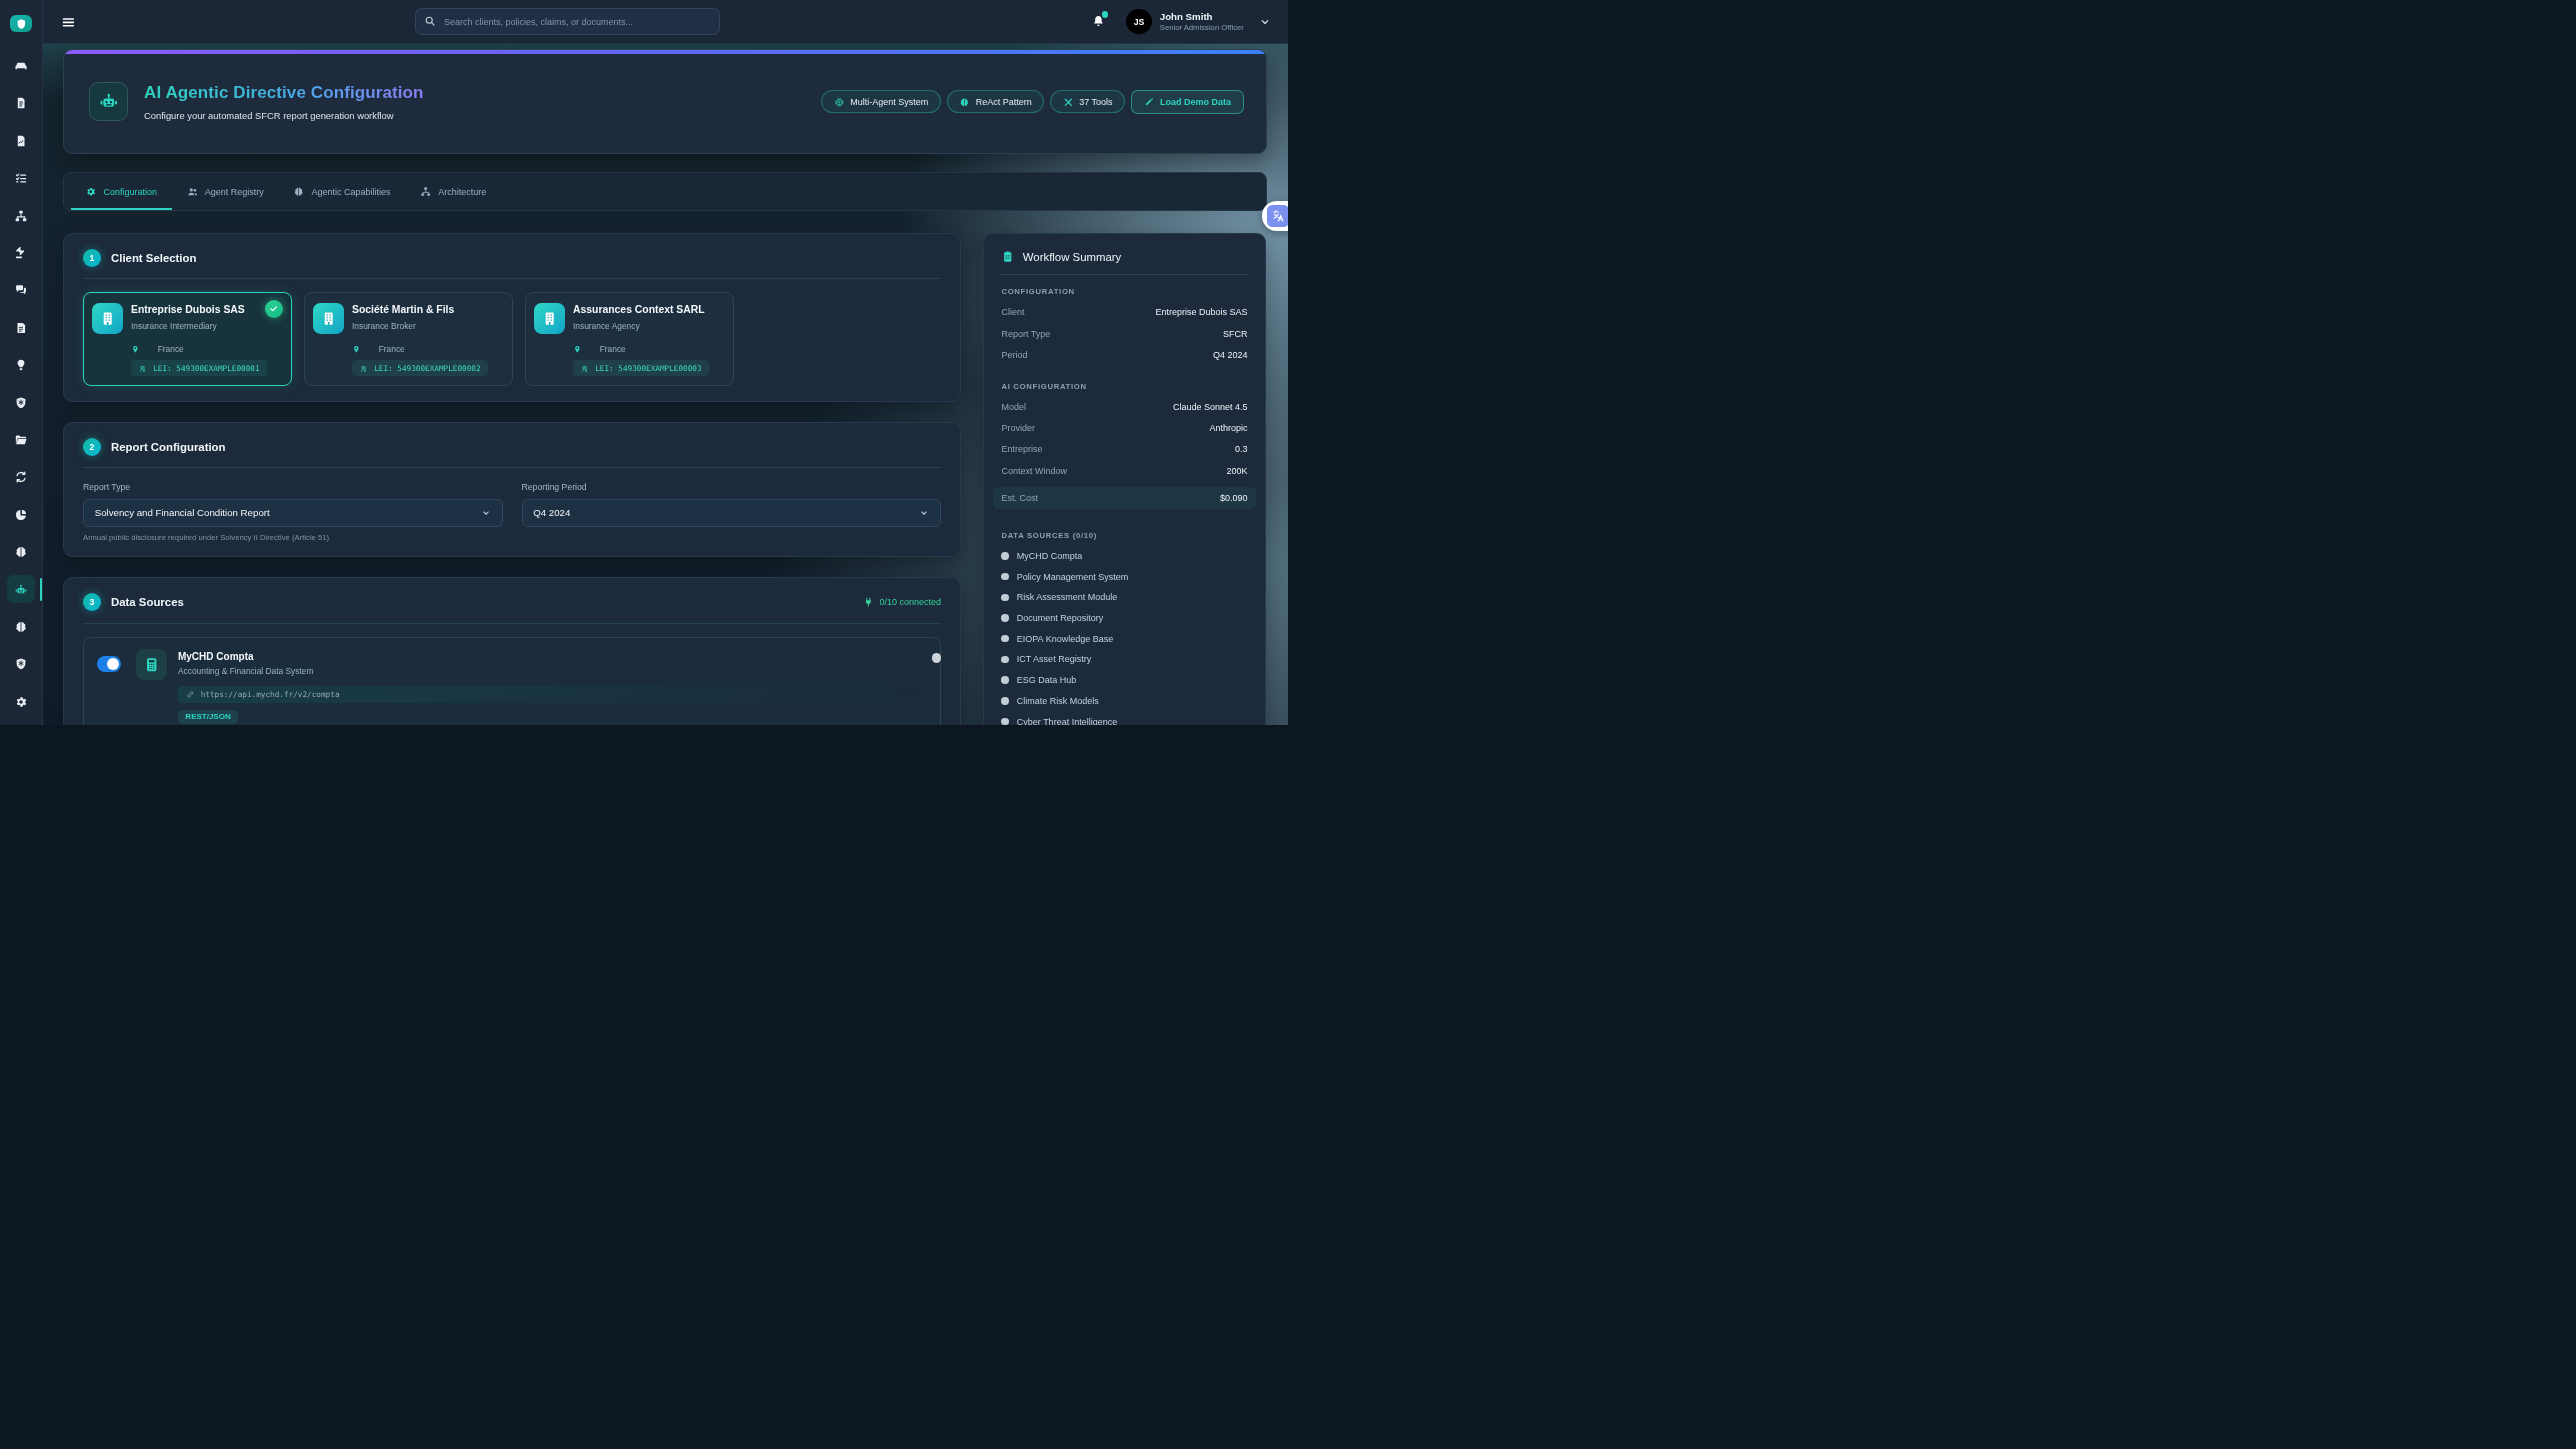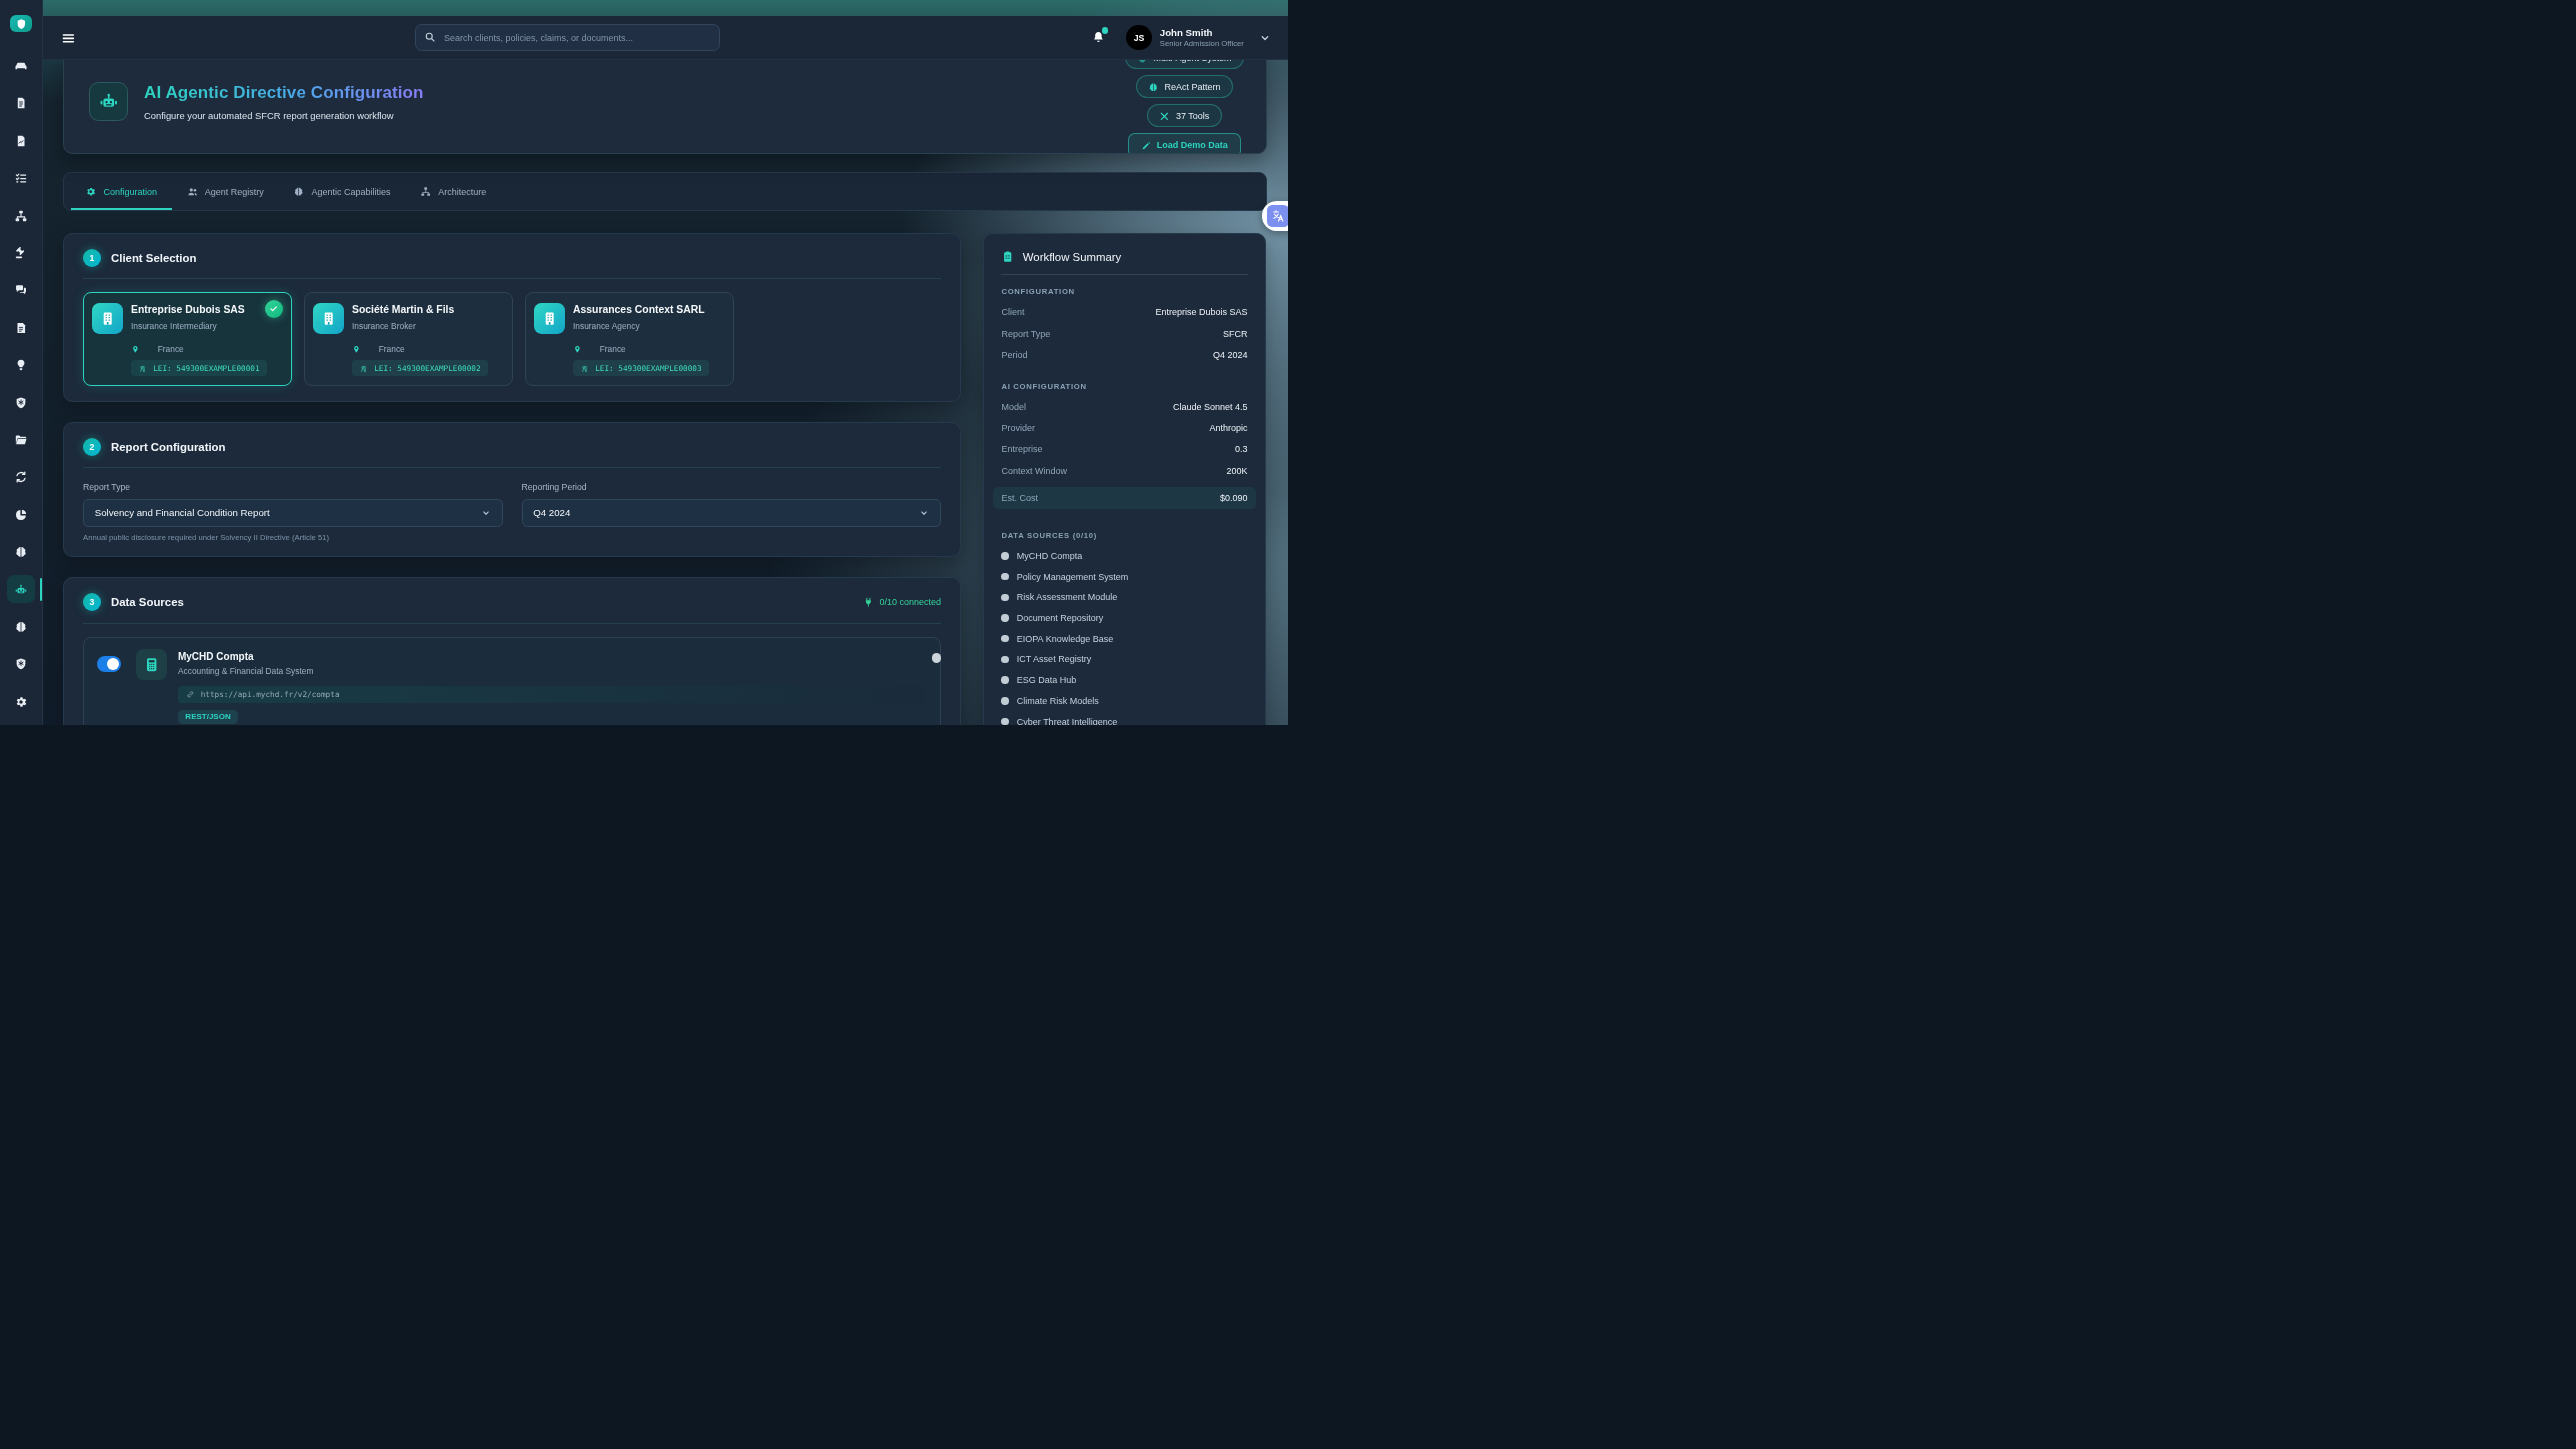"Search clients, policies, claims, or" .topbar { top: 16px -> 0 }
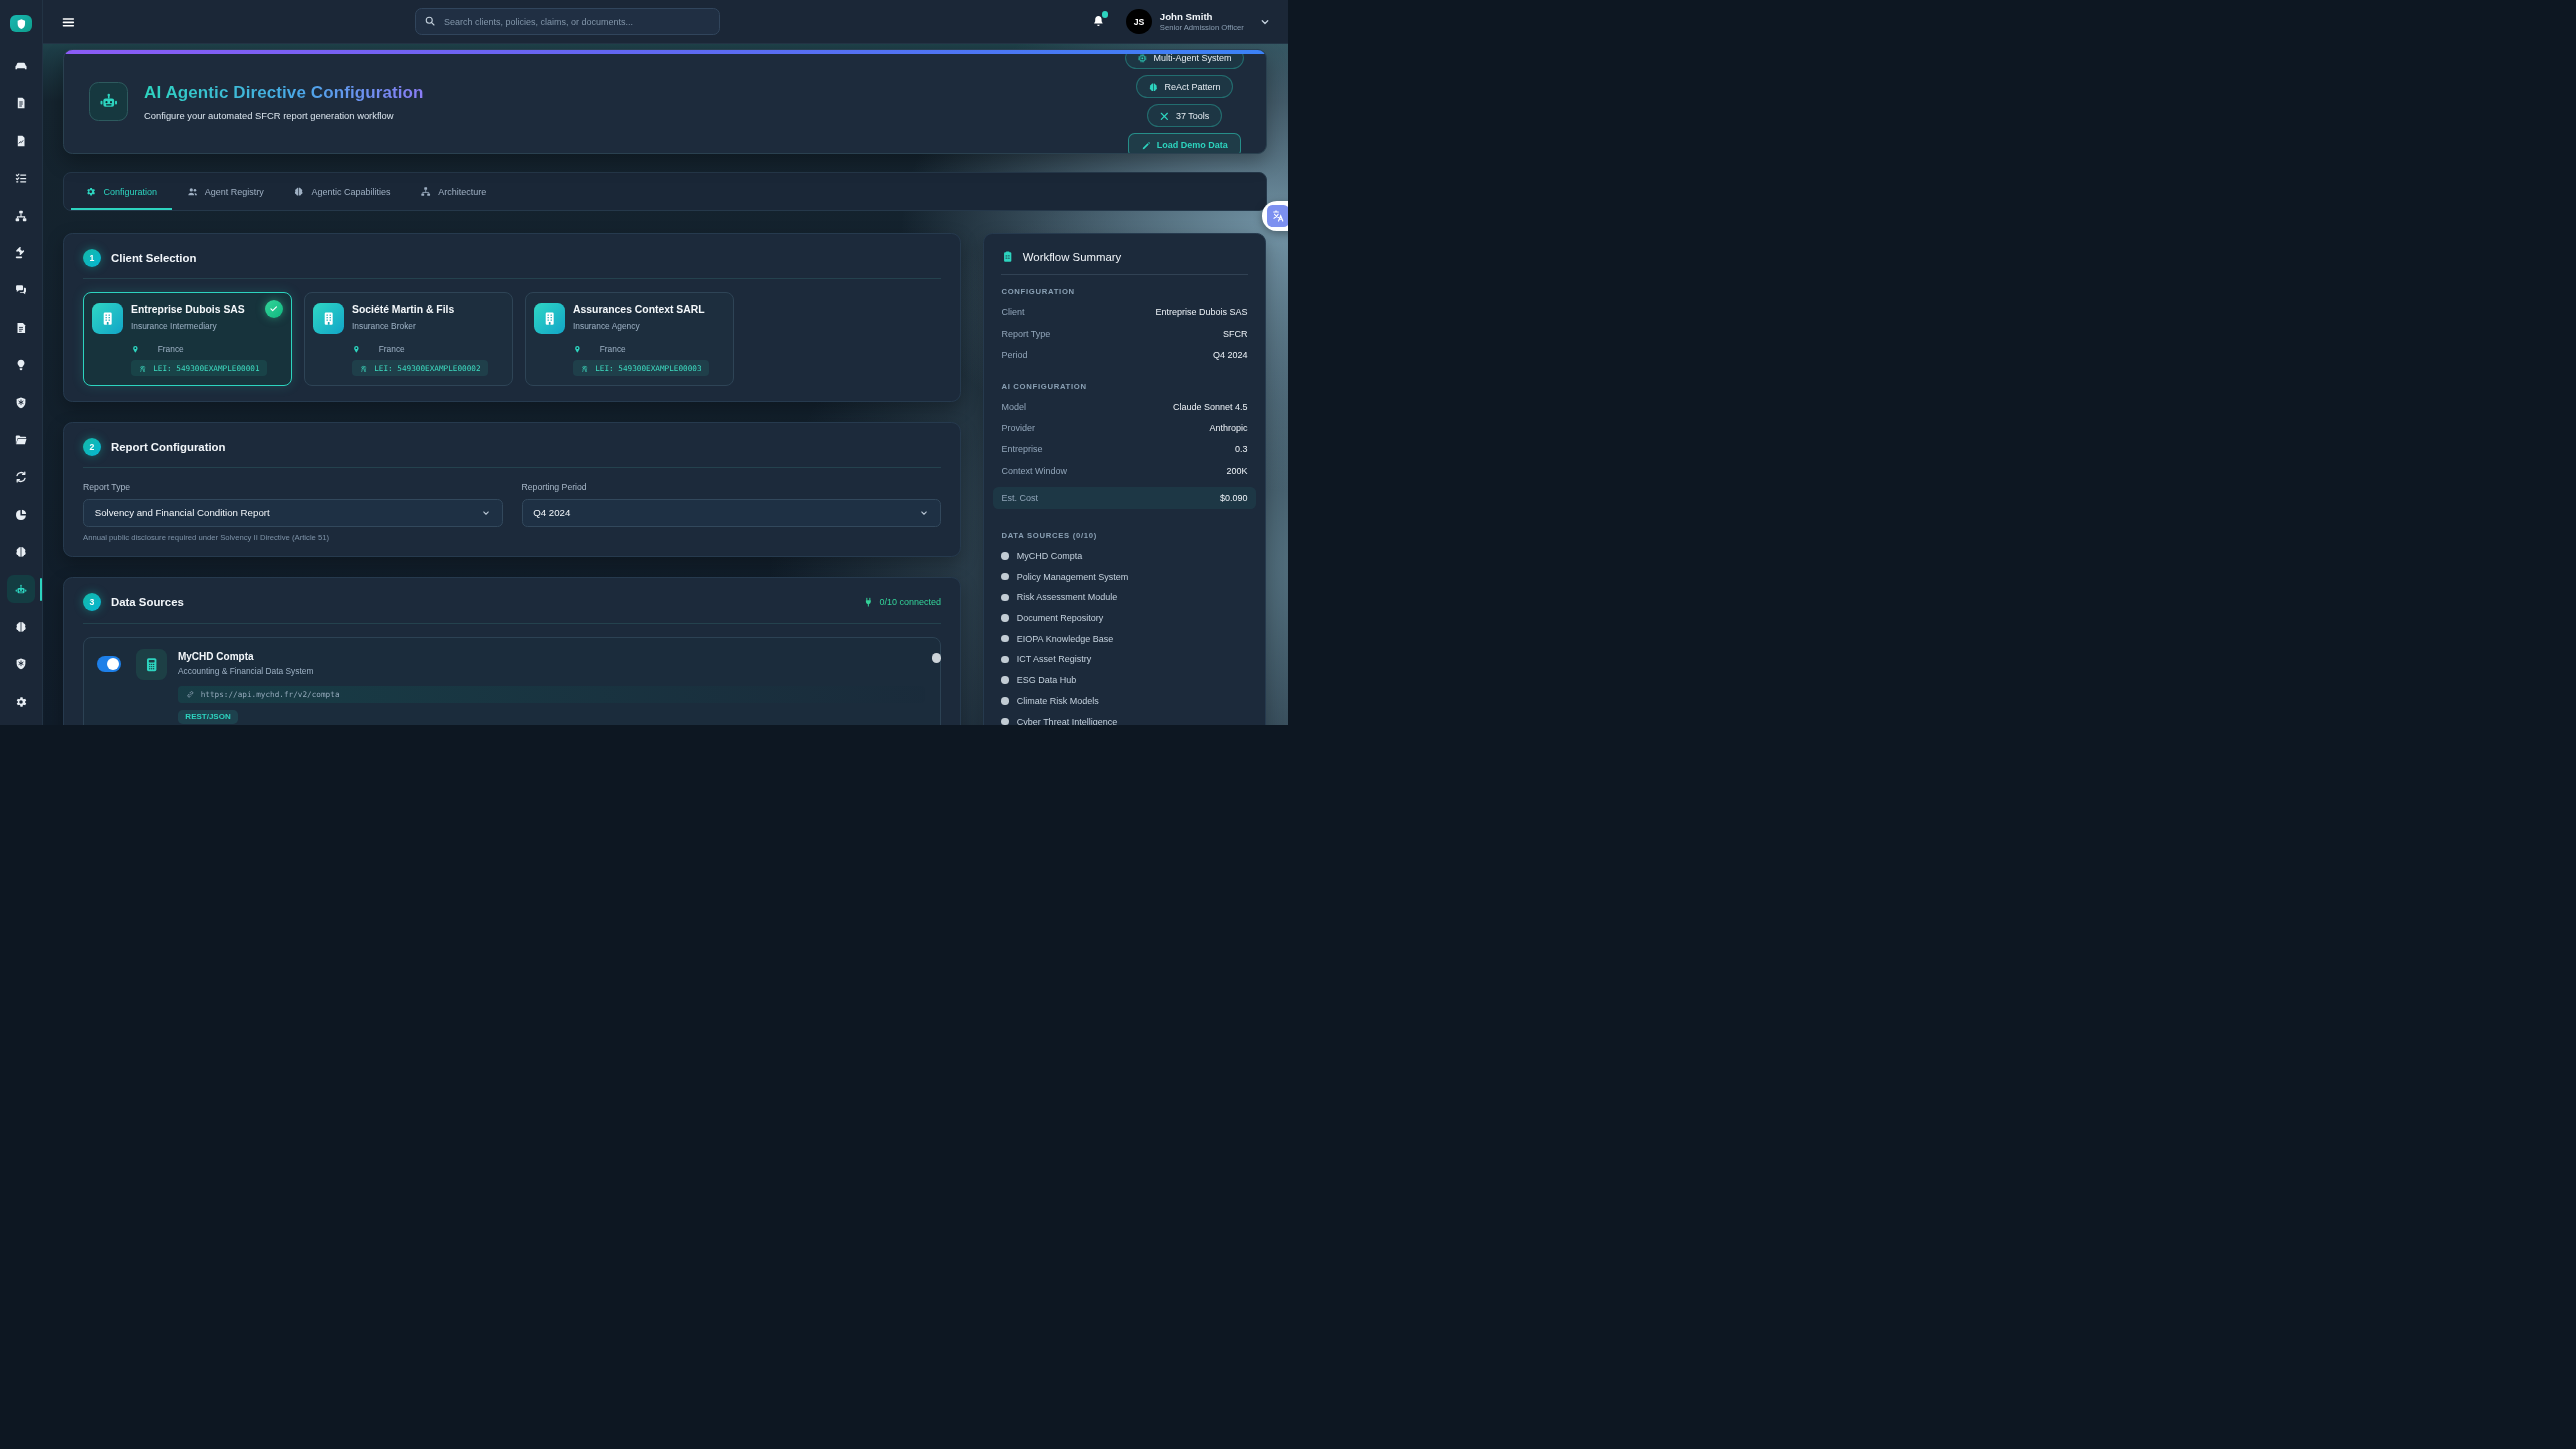"Multi-Agent System" .hdr-badges { flex-direction: column -> none }
